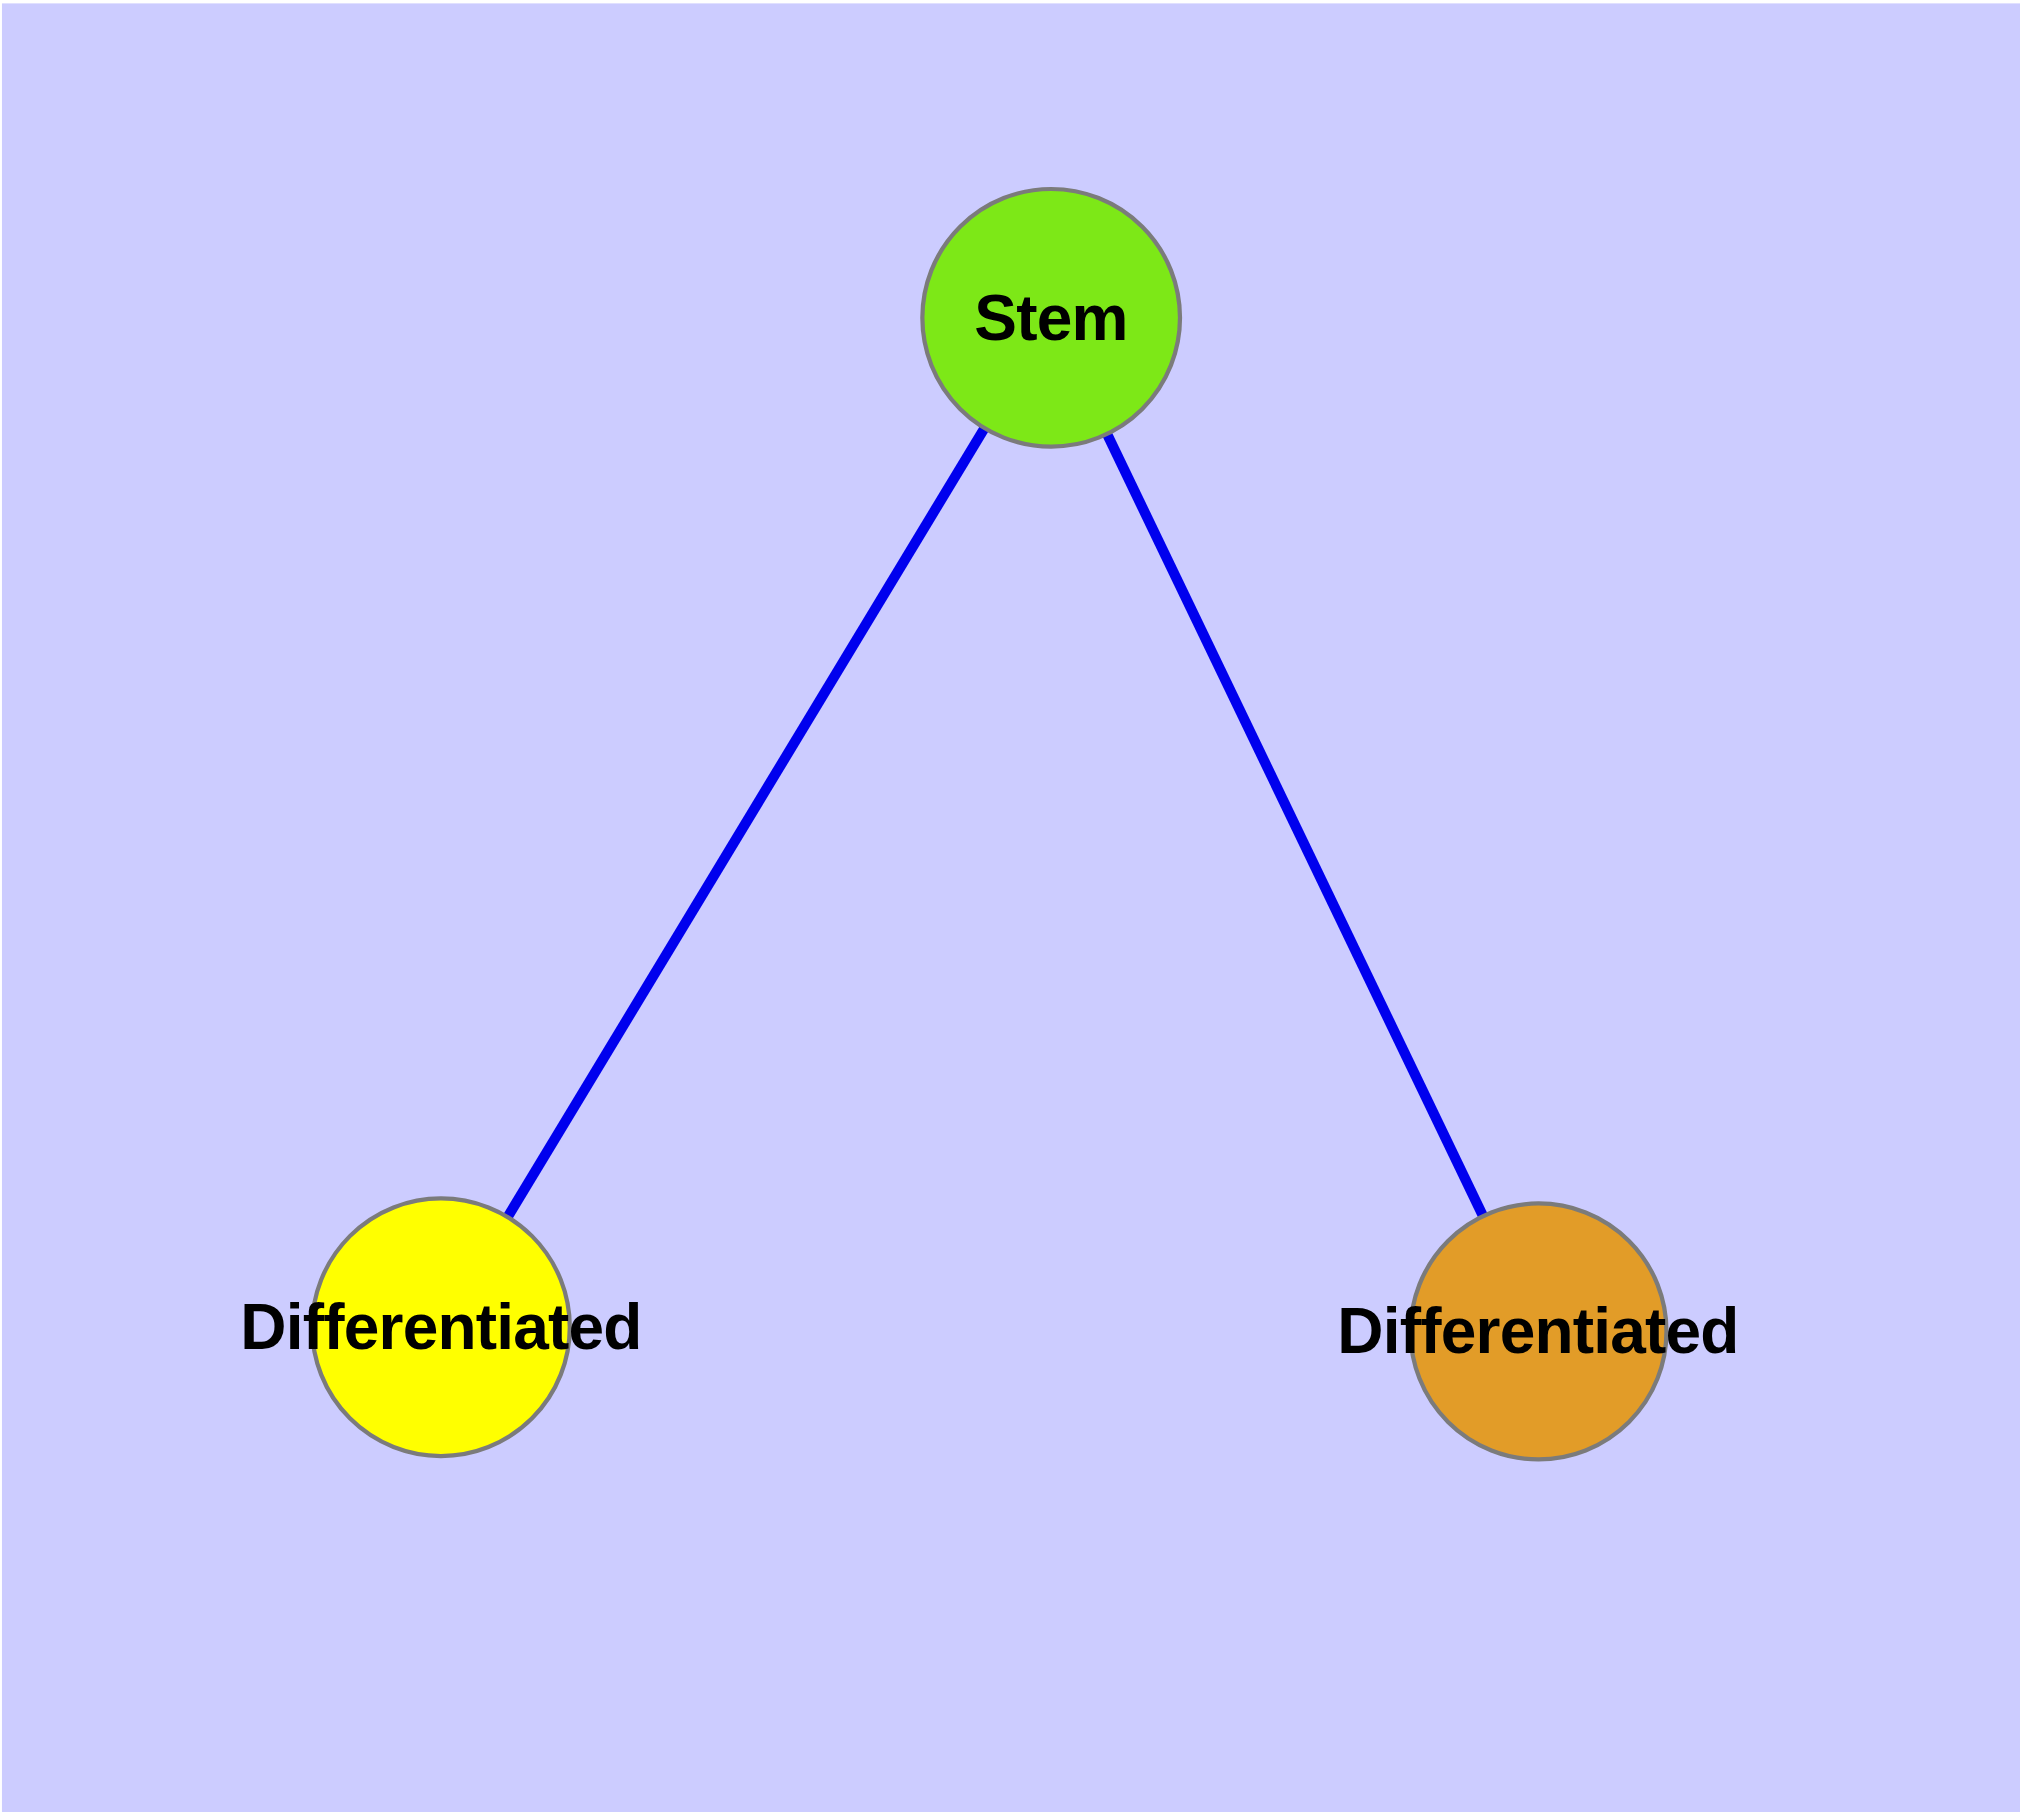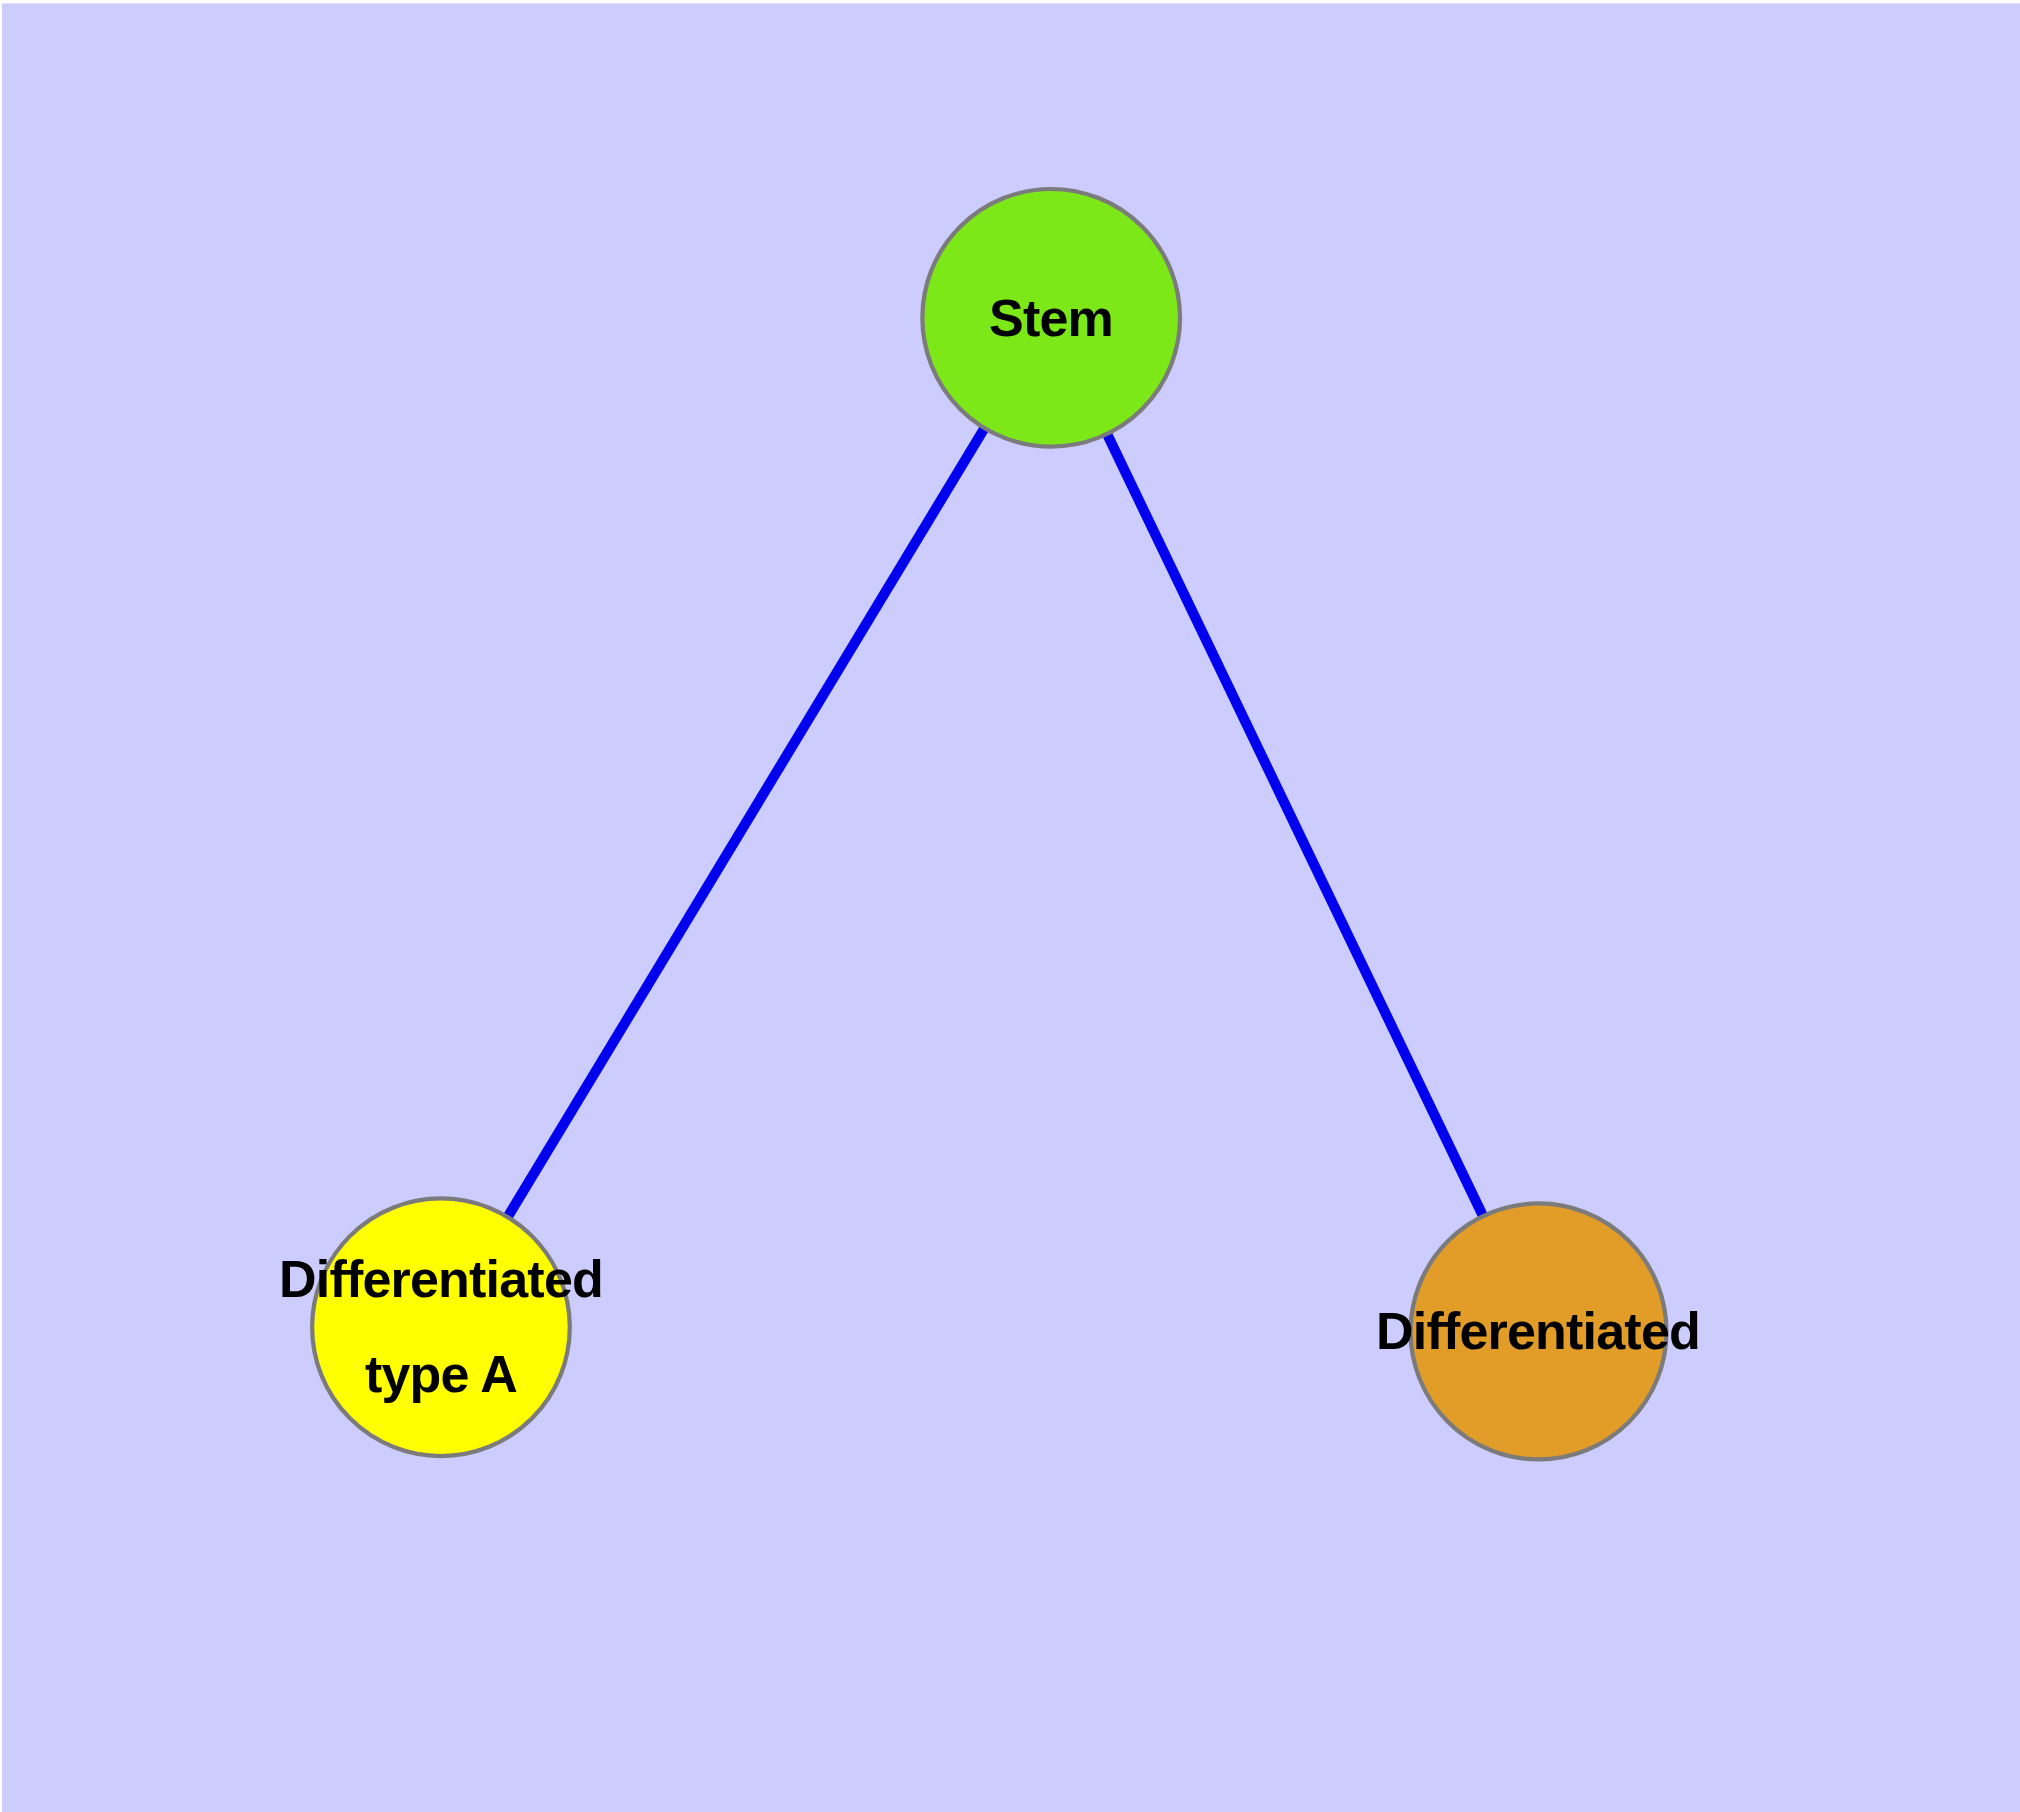"Stem" .node-label { font-size: 52px -> 64px }
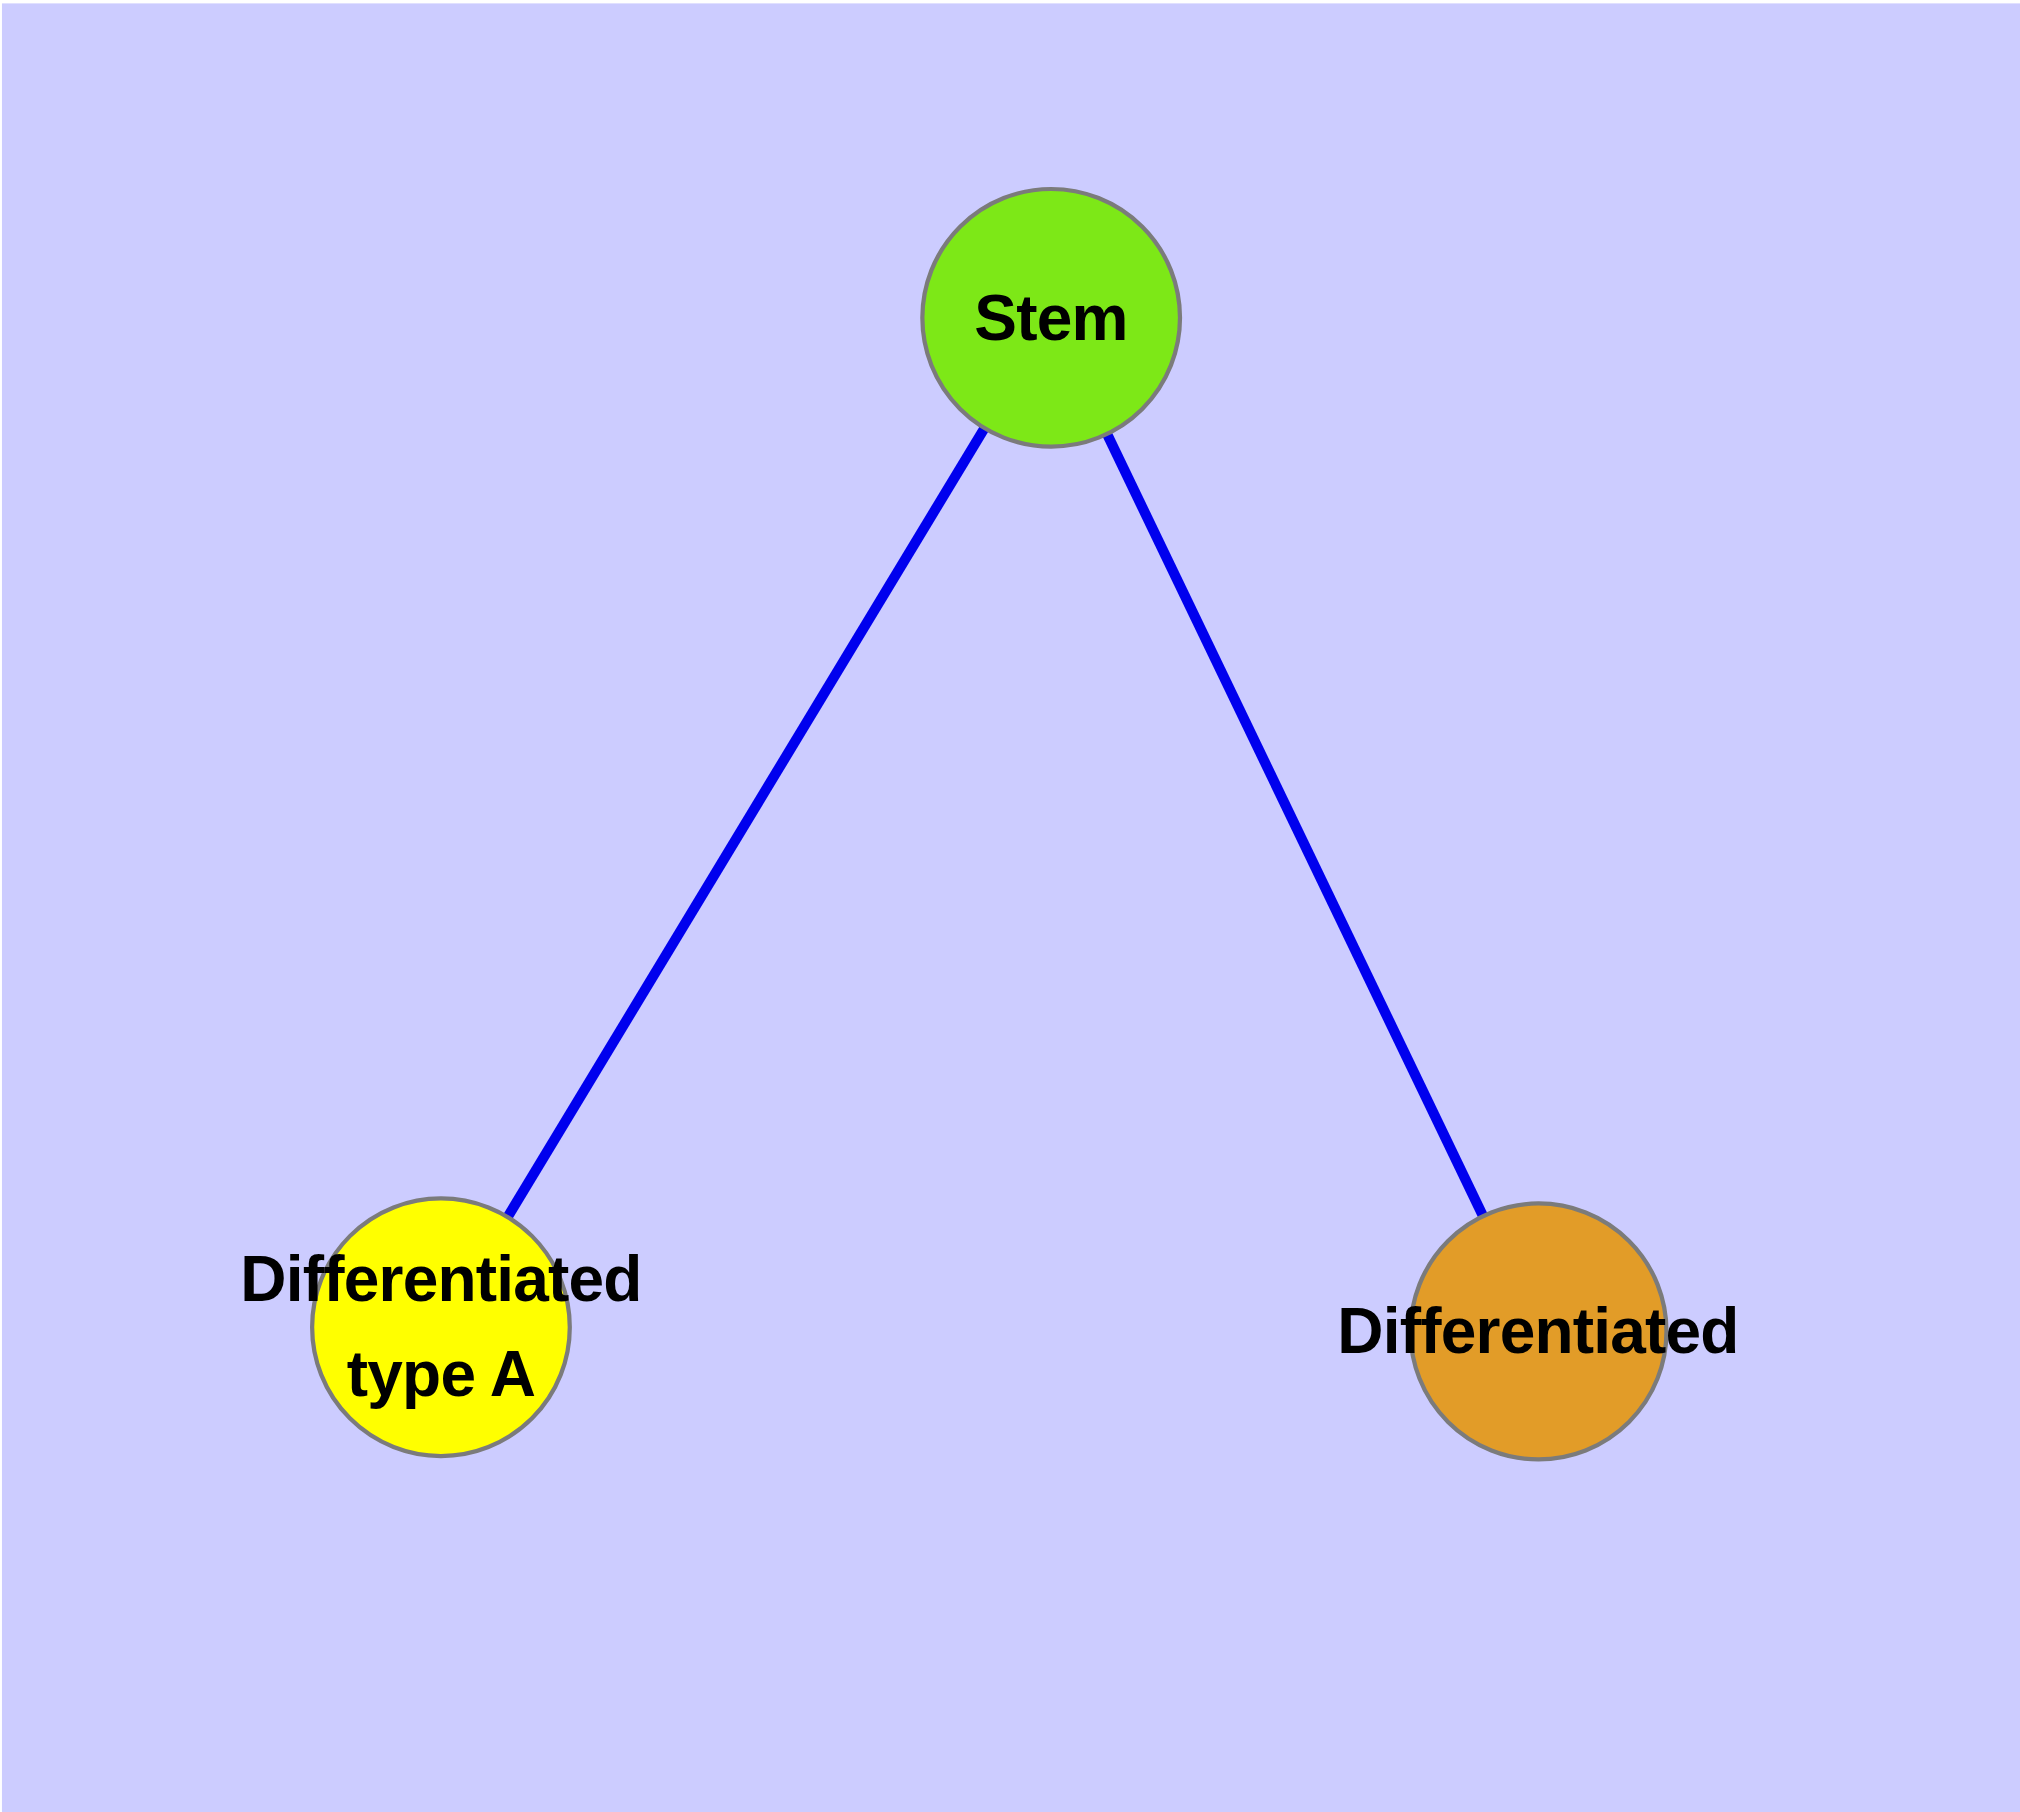"type A" span.label-line { html: <span>type A</span> -> none }
